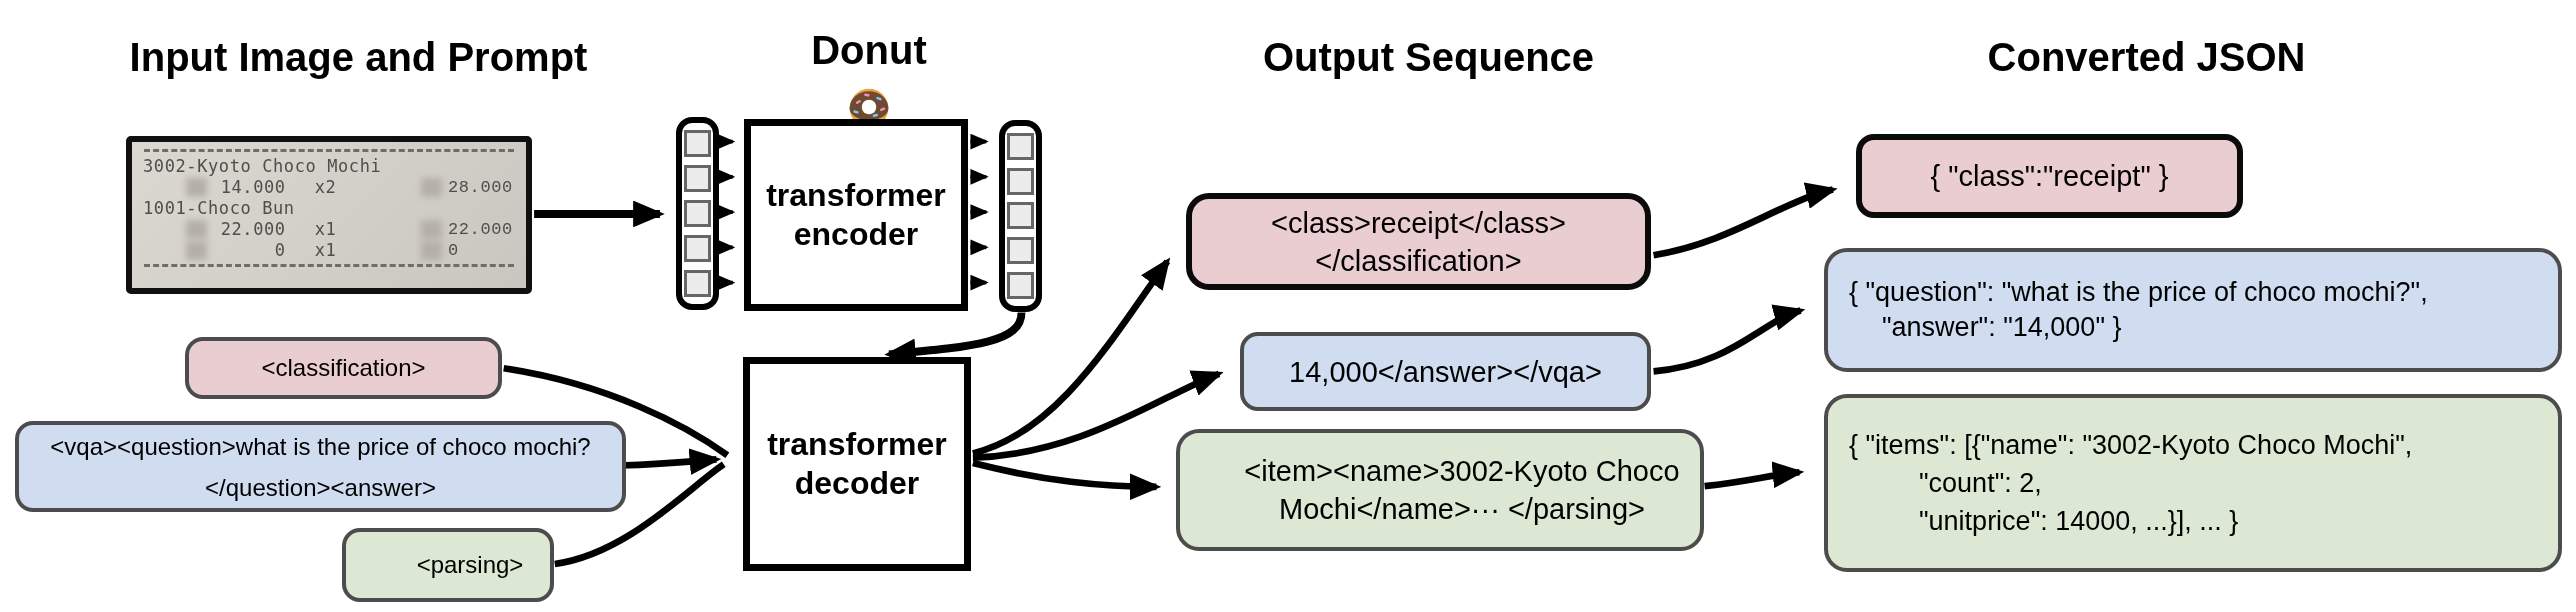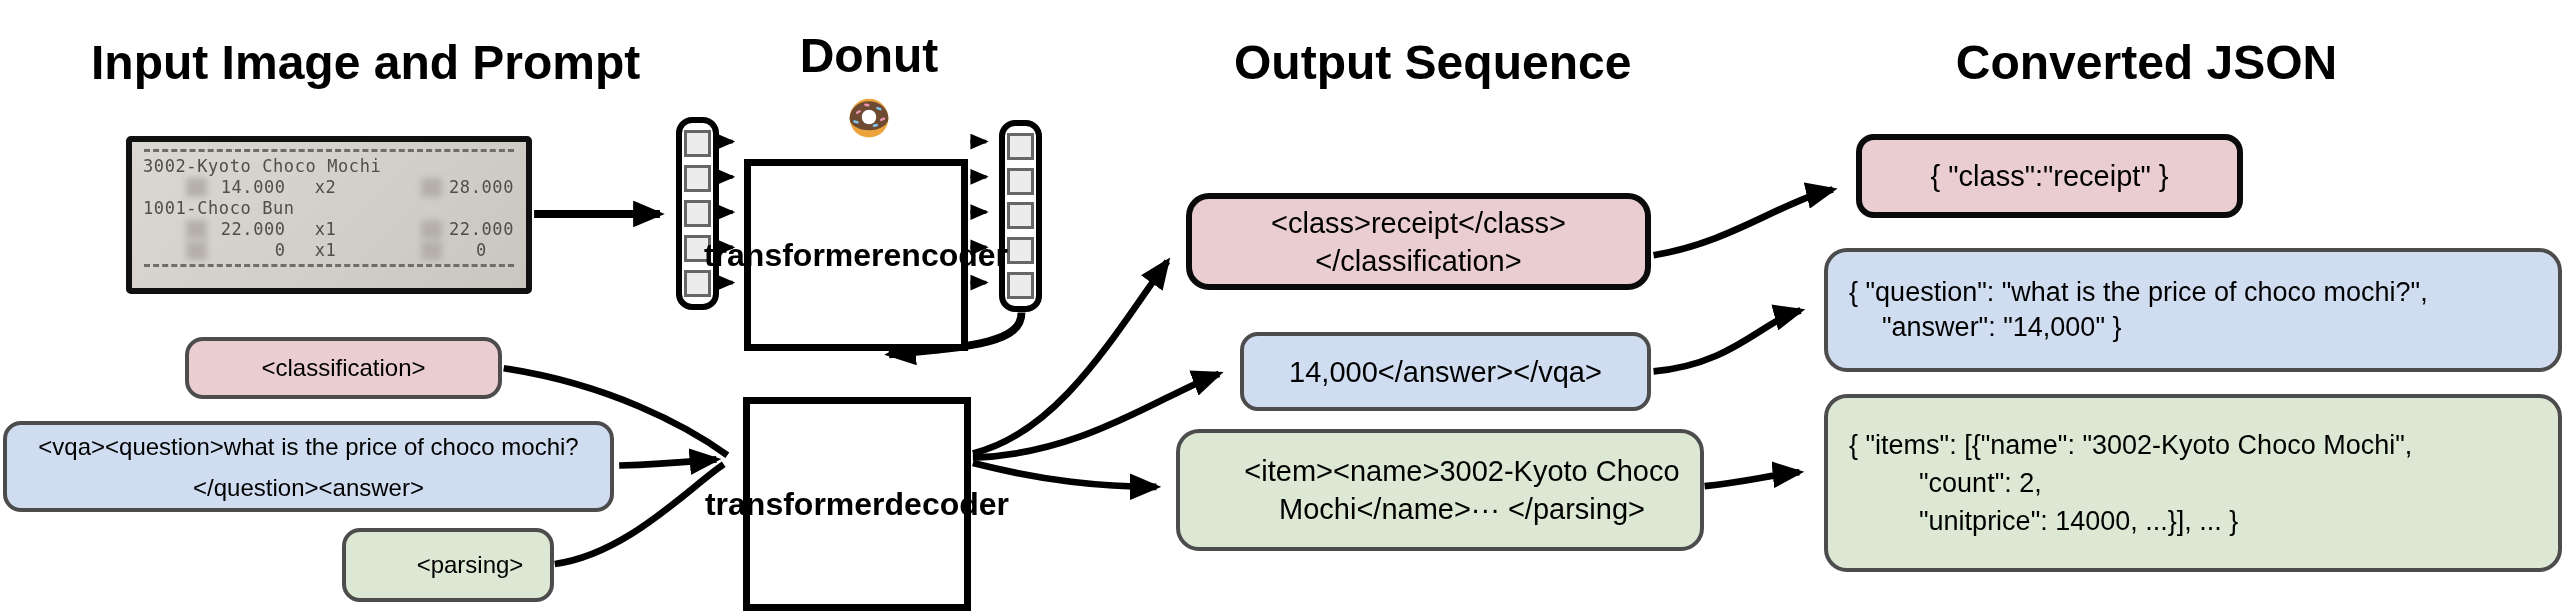"Input Image and Prompt" .col-title { font-size: 48px -> 40px }
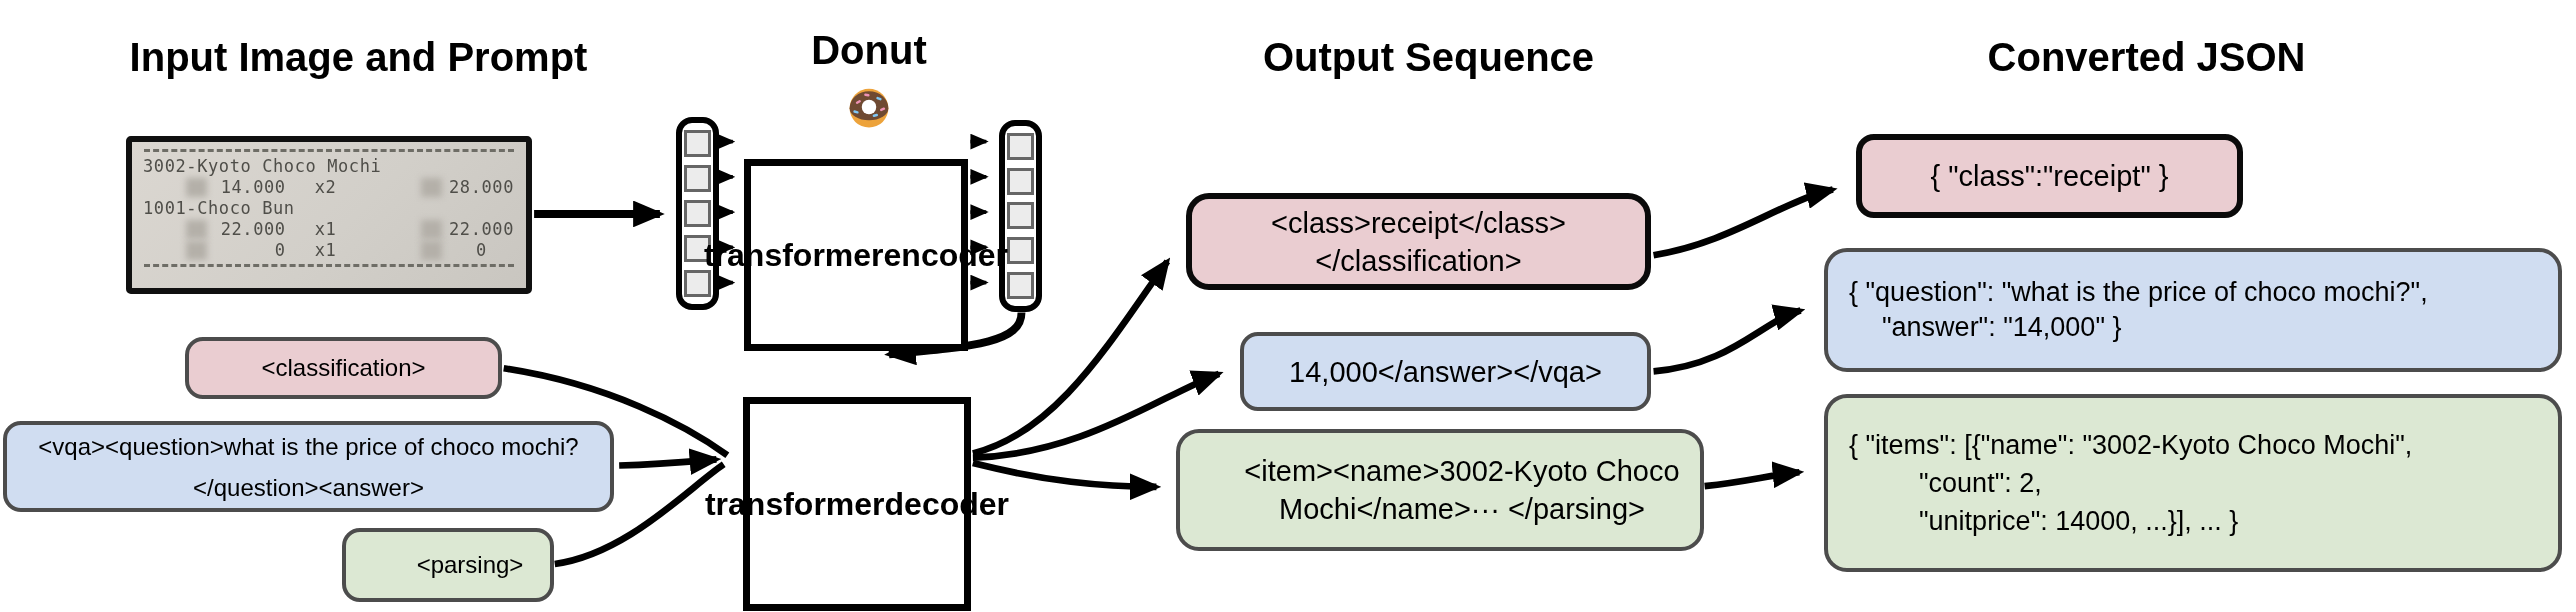"28.000" .r-total { font-family: none -> Liberation Mono, monospace; text-align: center -> left }
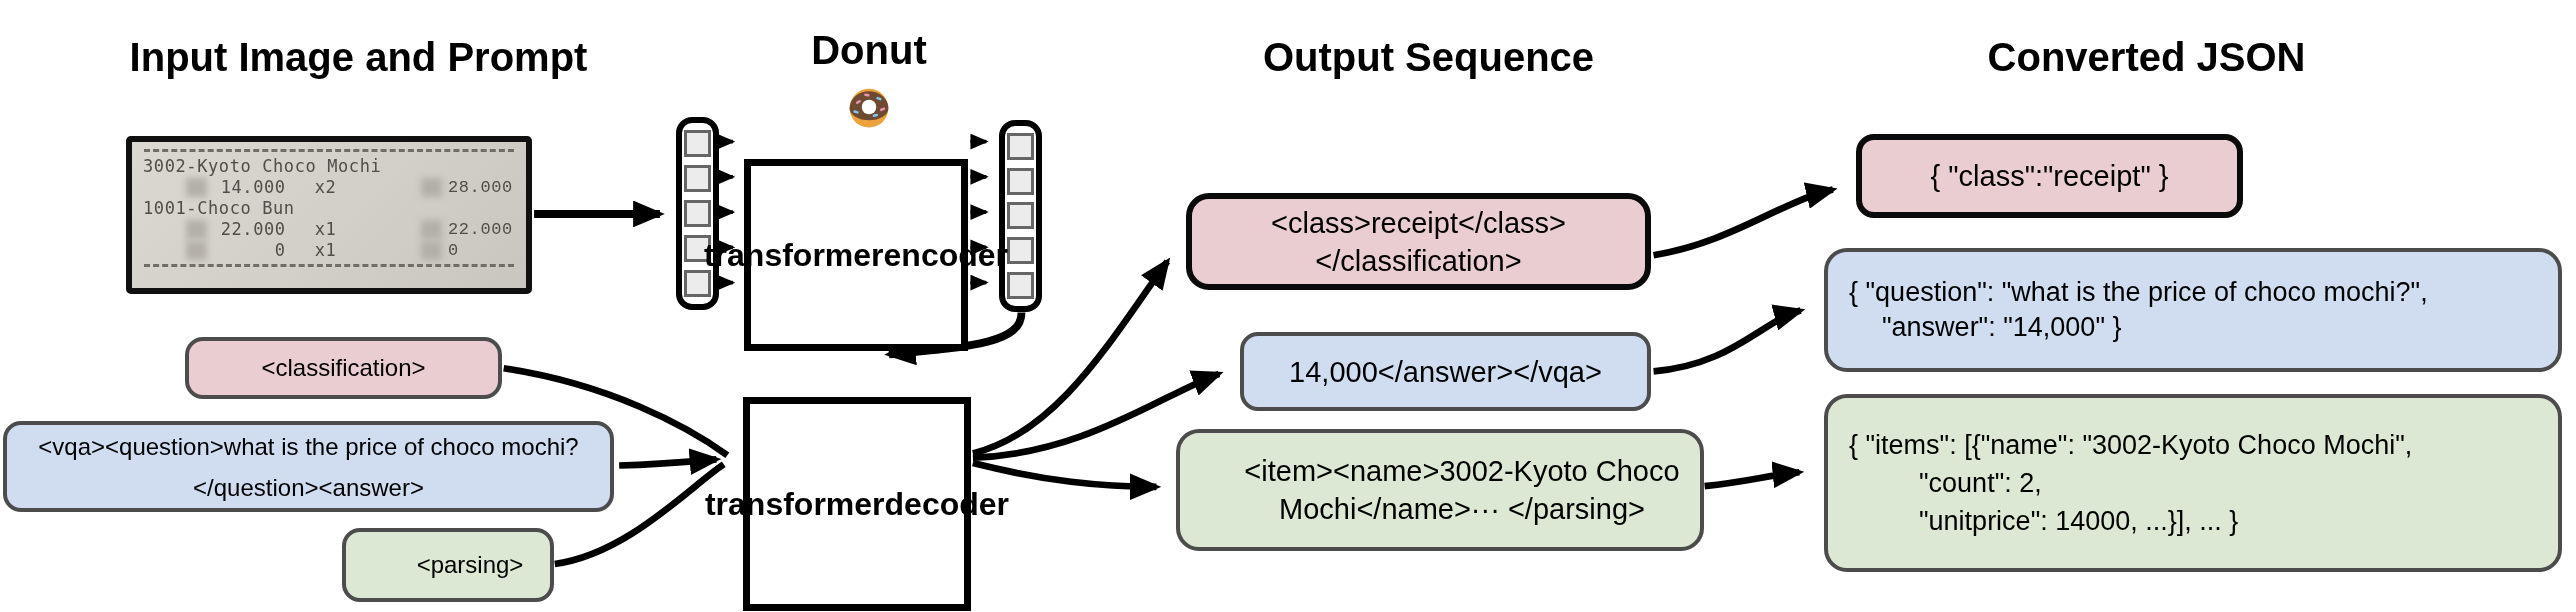"transformer" .model-box { flex-direction: none -> column; margin-top: 40px -> none }
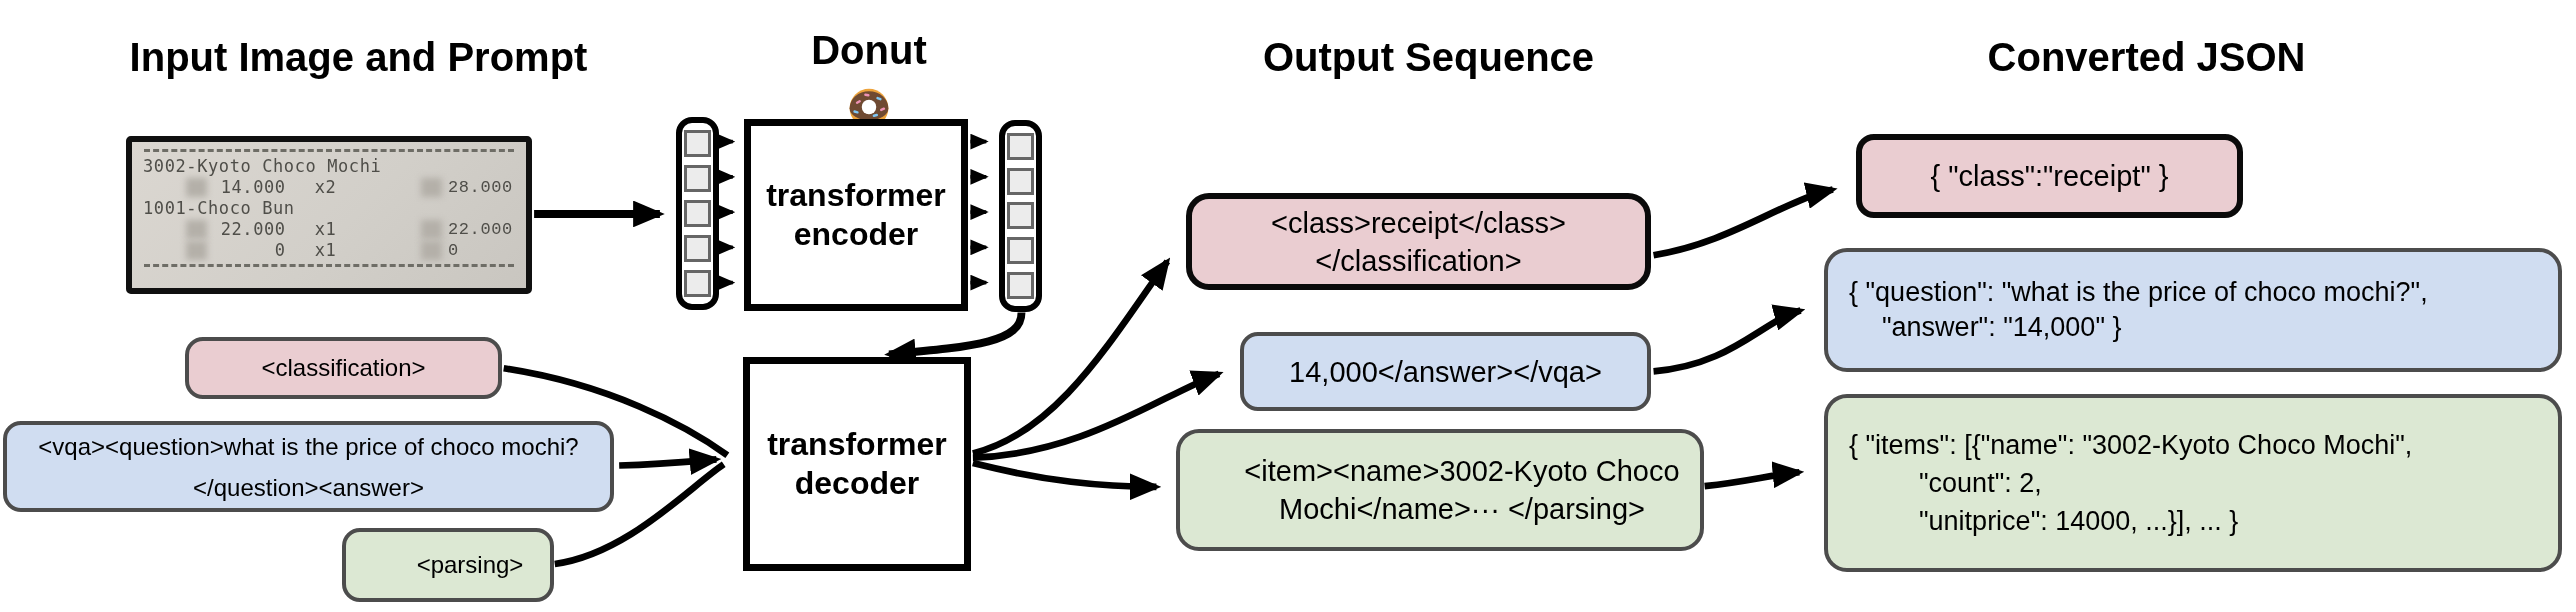"<vqa><question>what is the price of" div.tok { left: 3px -> 15px }
